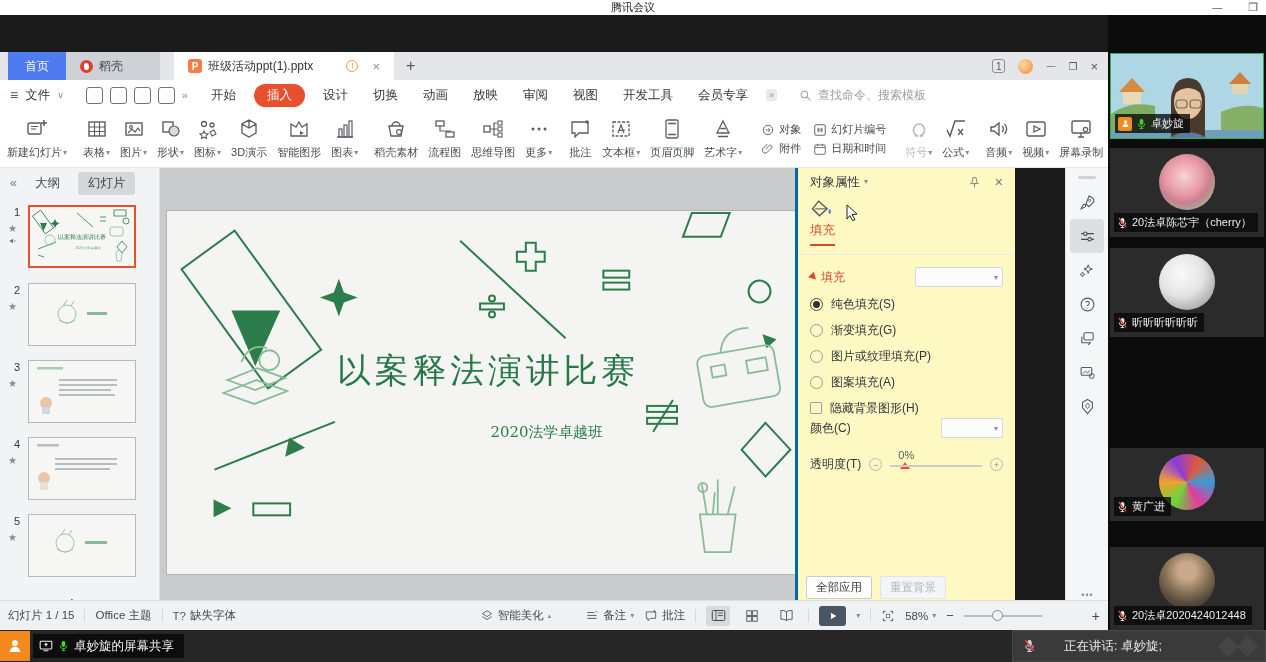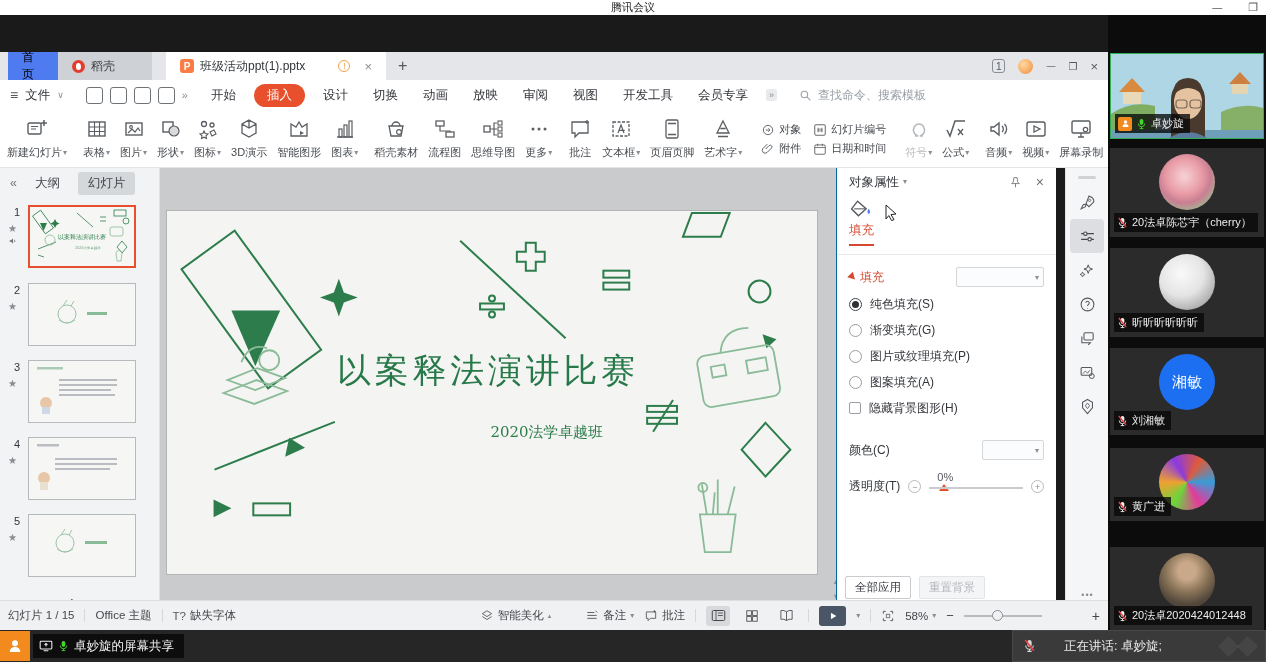"首页" .tab-home { color: #000000 -> #ffffff; justify-content: none -> center; width: 50px -> 58px }
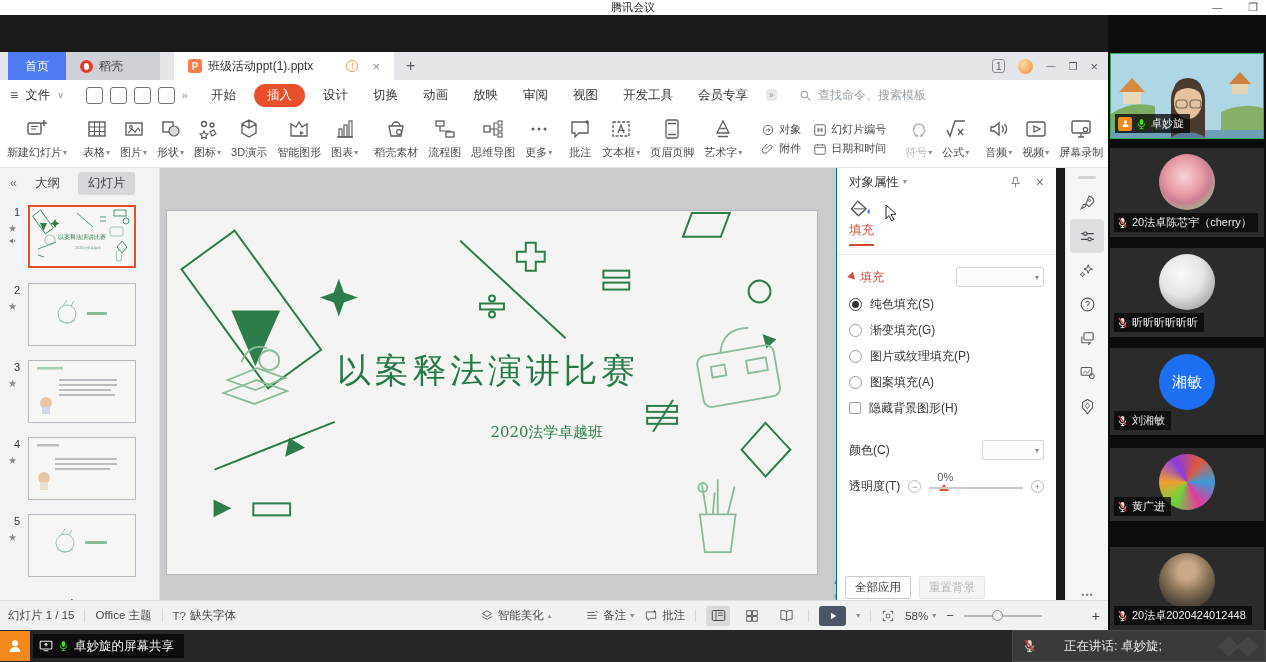"对象属性" #props { background: #ffffff -> #fef9c3; border-left: 1px solid #0369a1 -> 3px solid #0369a1; left: 836px -> 795px }
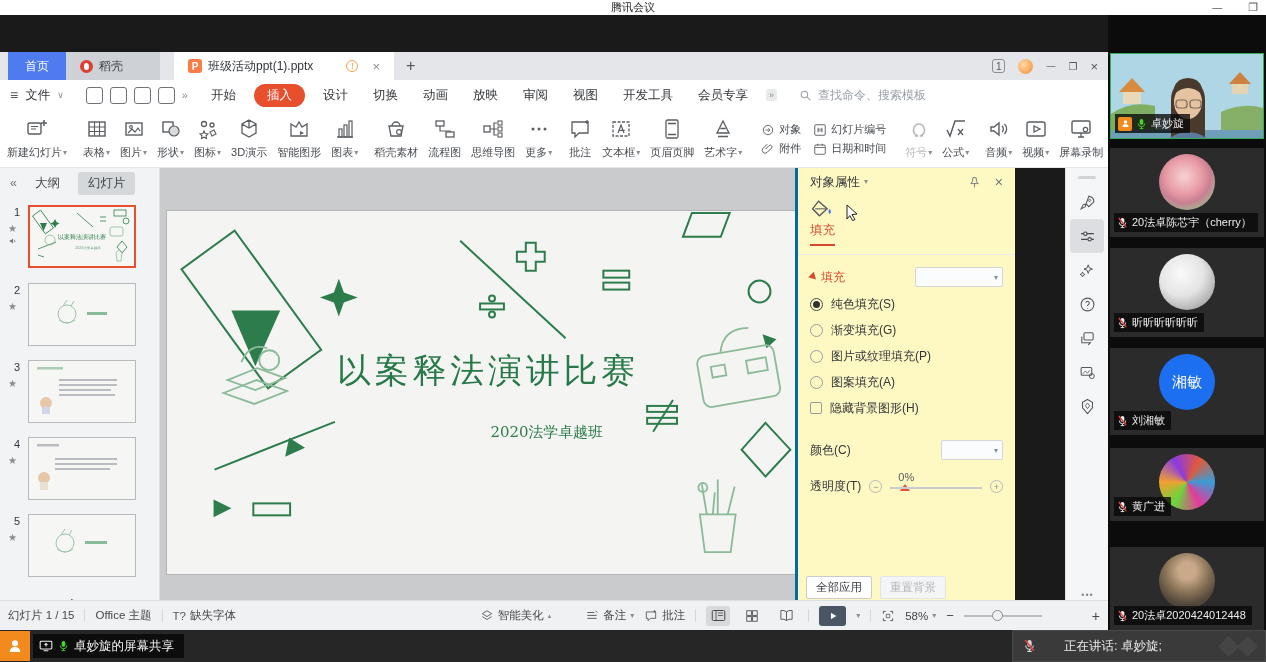"湘敏" div.tile { html: <div> <span>湘敏</span> <div> <svg> <rect></rect> <path></path> <path></path> </svg> <span>刘湘敏</span> </div> </div> -> none }
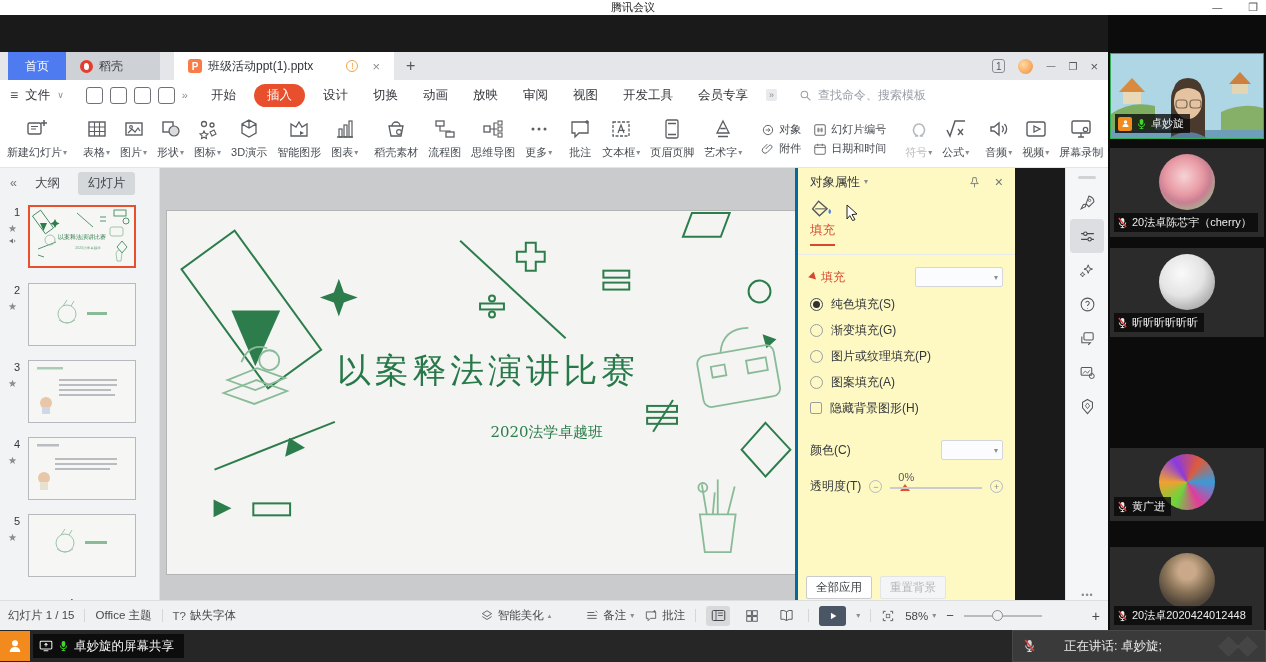"颜色(C)" div.pp-row { margin-top: 22px -> none }
